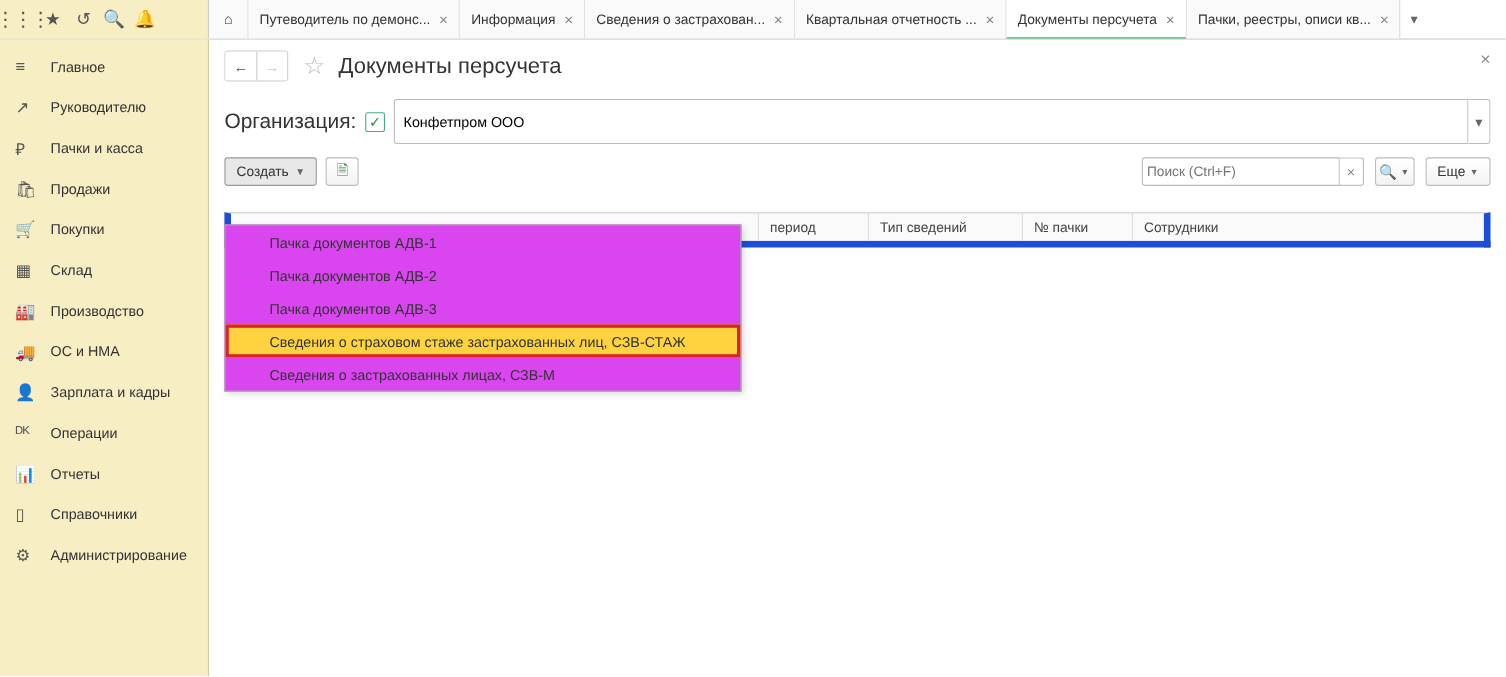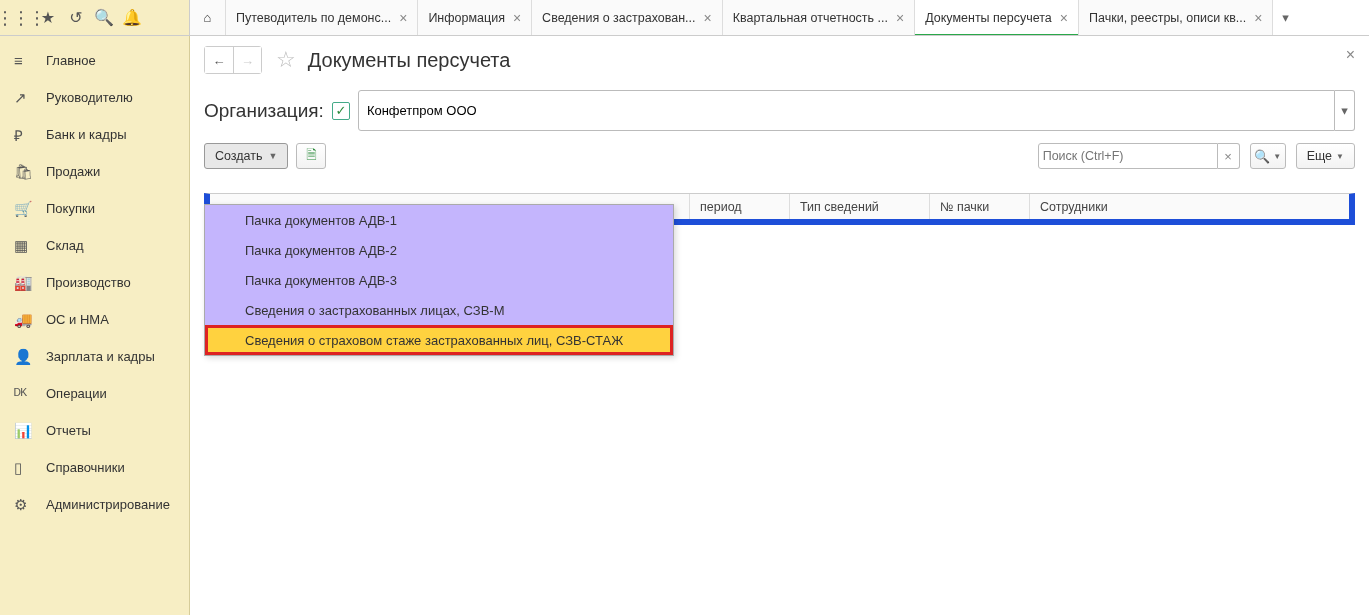"Банк и кадры" span { text: Банк и кадры -> Пачки и касса }
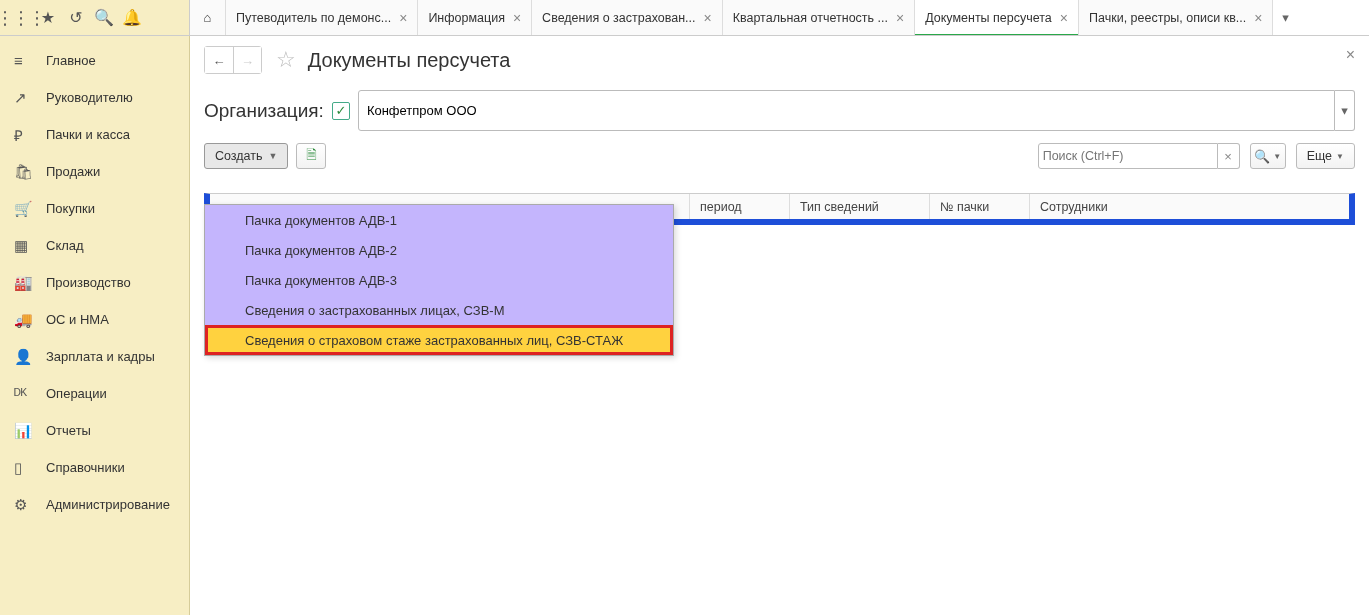"Пачка документов АДВ-1" .dropdown { background: #c4b5fd -> #d946ef }
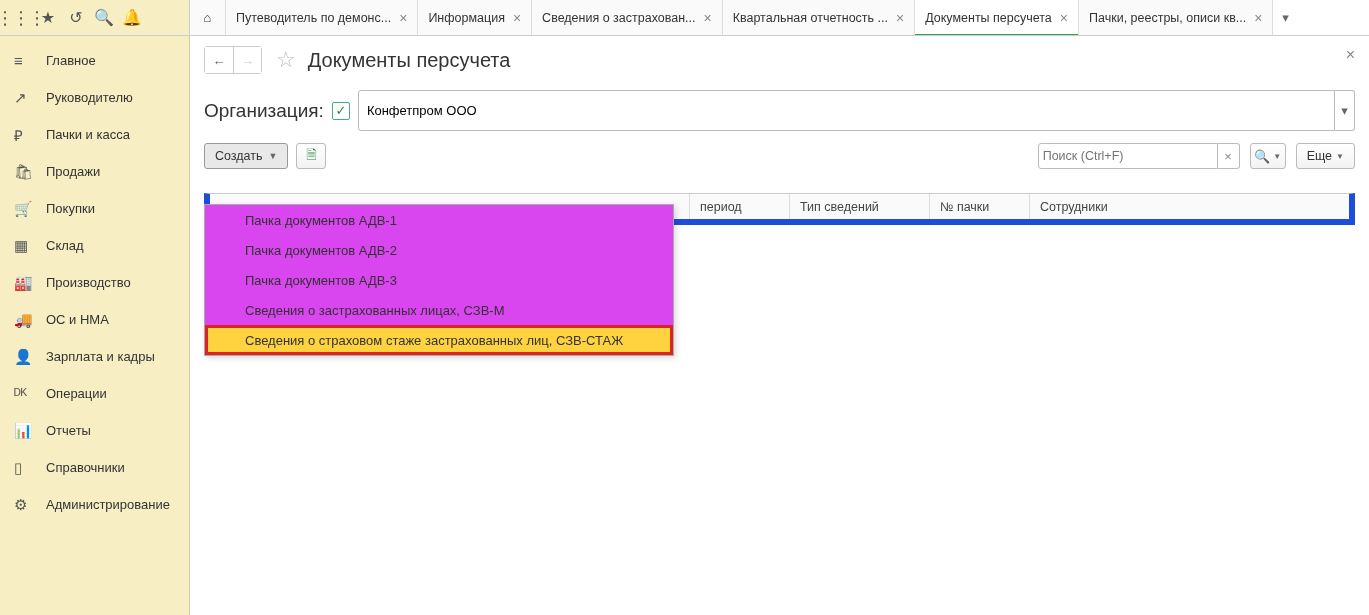"Сведения о застрахованных лицах, СЗВ-М" div.dd-item { order: before "Сведения о страховом стаже" -> after "Сведения о страховом стаже" }
